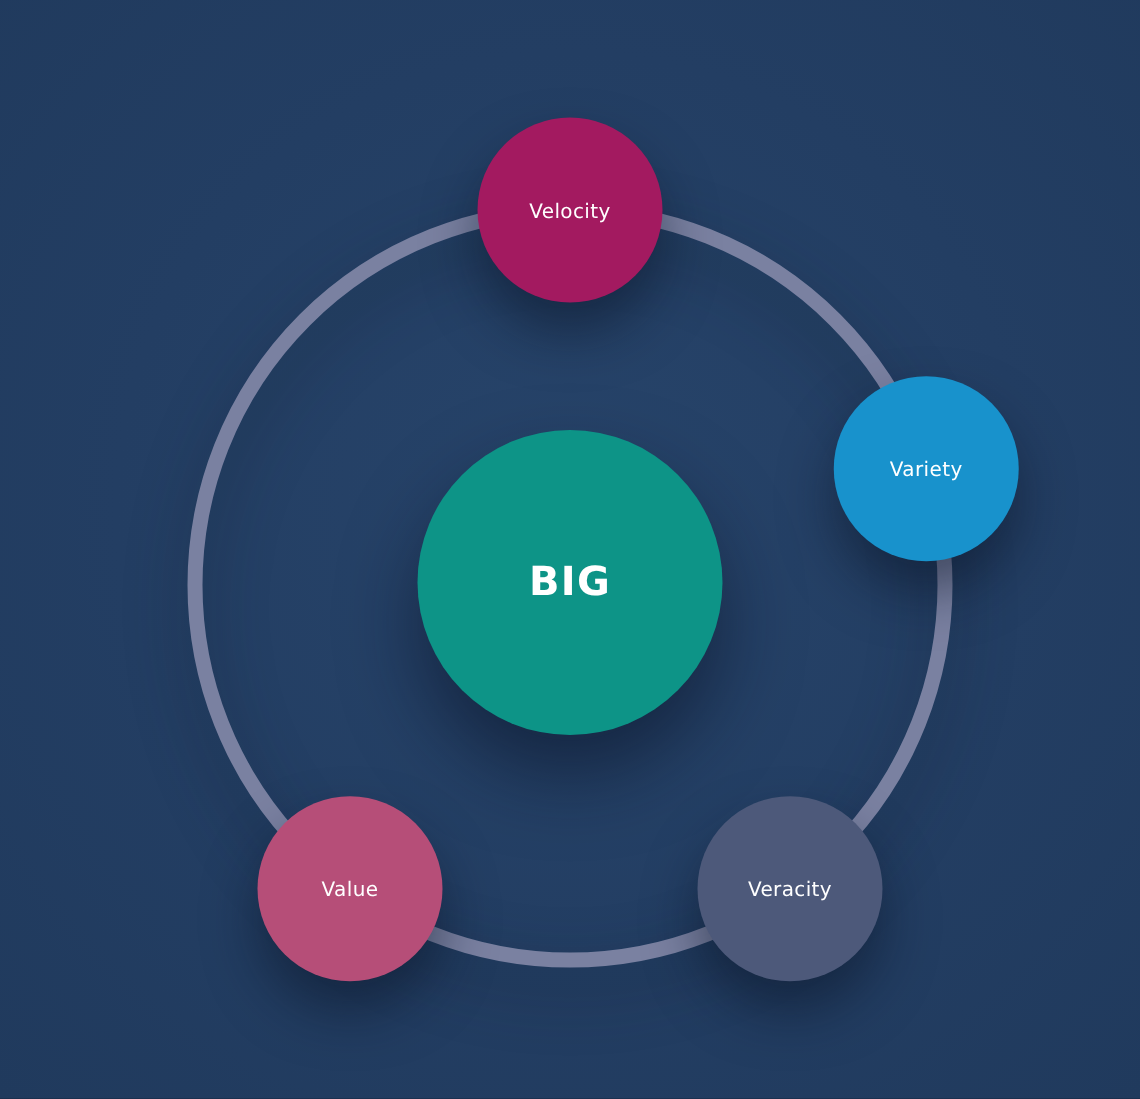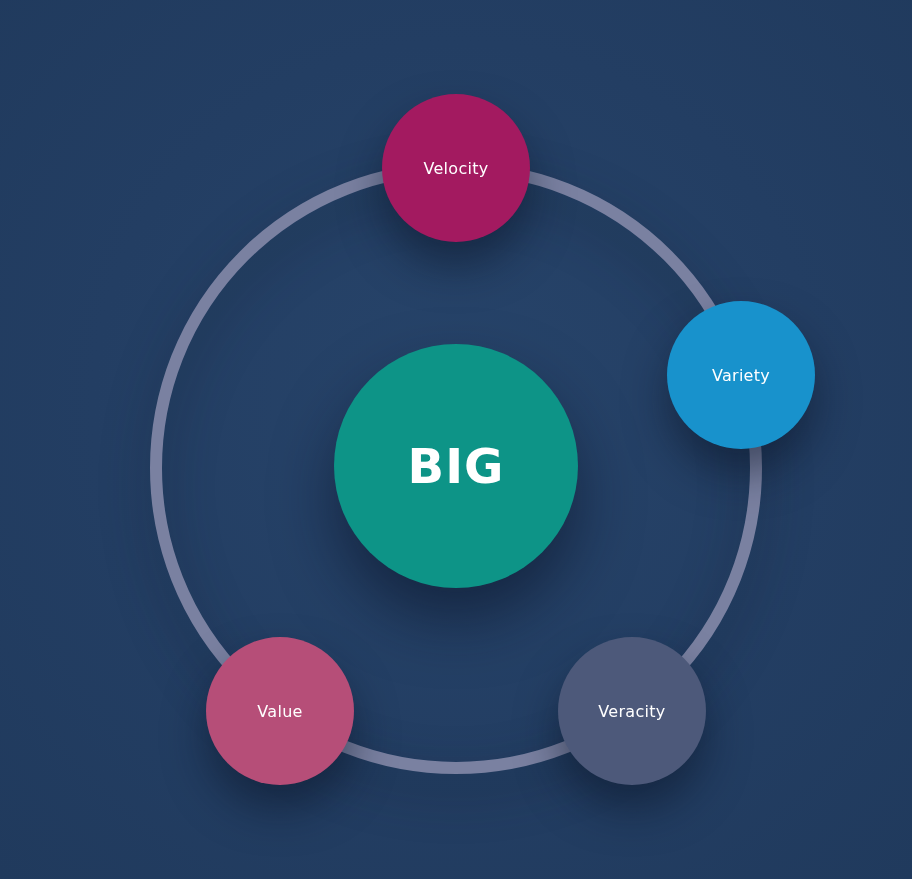"BIG" .center-node { font-size: 48px -> 32px }
